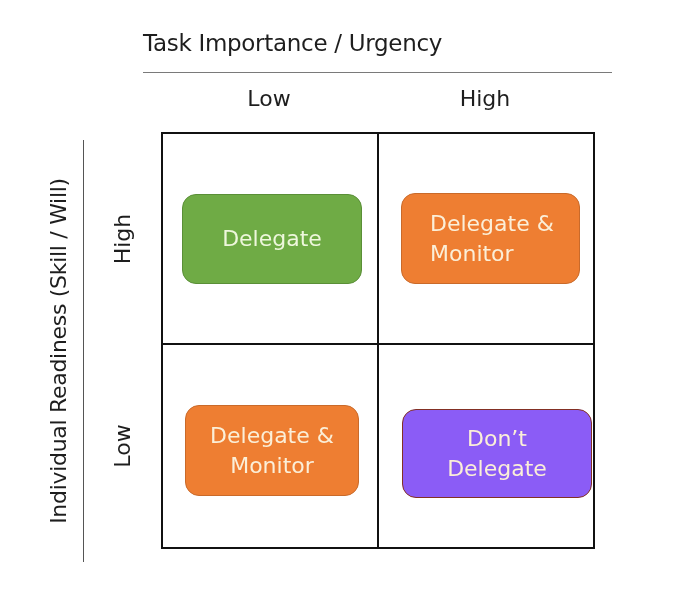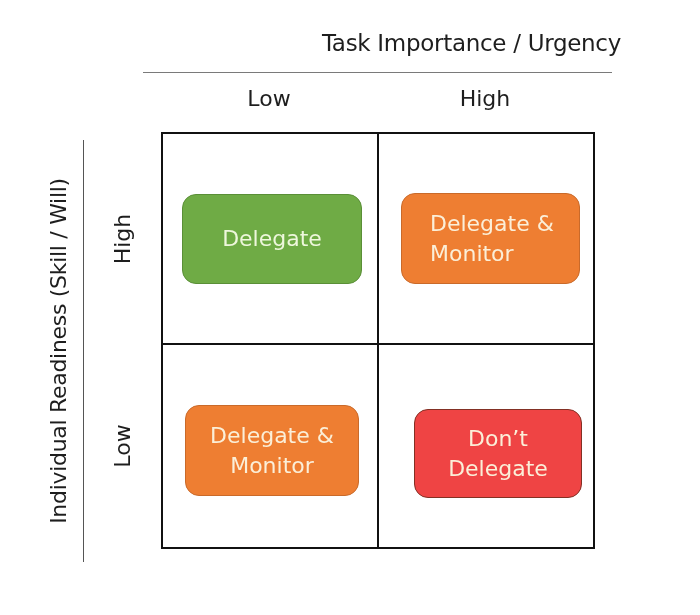"Task Importance / Urgency" .x-title { left: 152px -> 143px; text-align: right -> left }
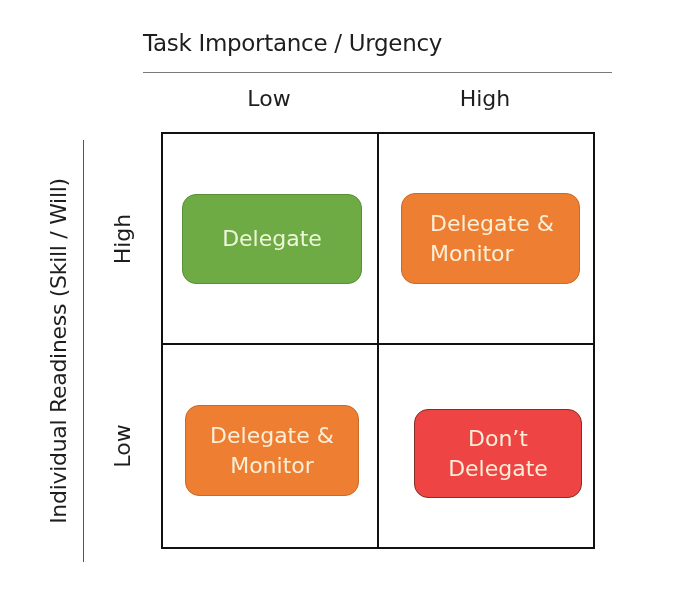"Don’t" div.abs { background: #ef4444 -> #8b5cf6; margin-left: 12px -> none; width: 168px -> 190px }
